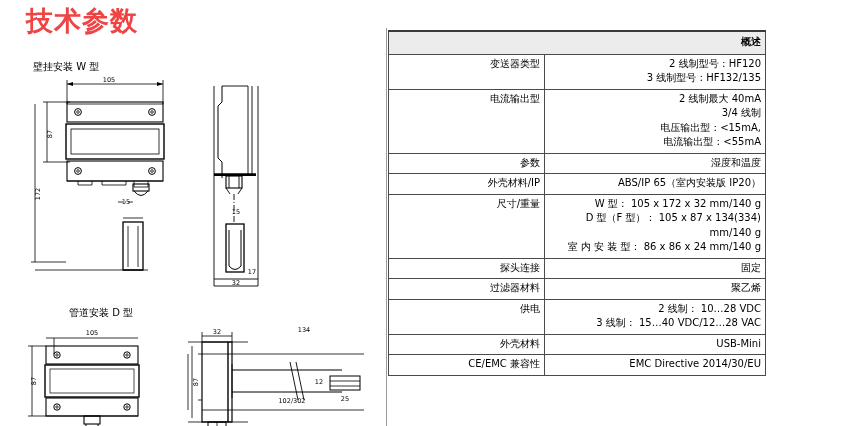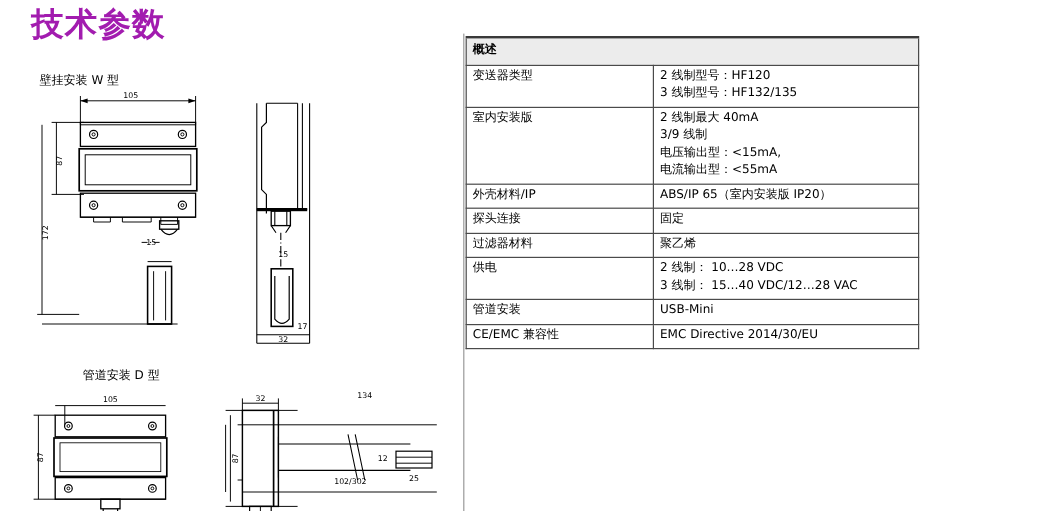"技术参数" #page-title { color: #a21caf -> #ef4444 }
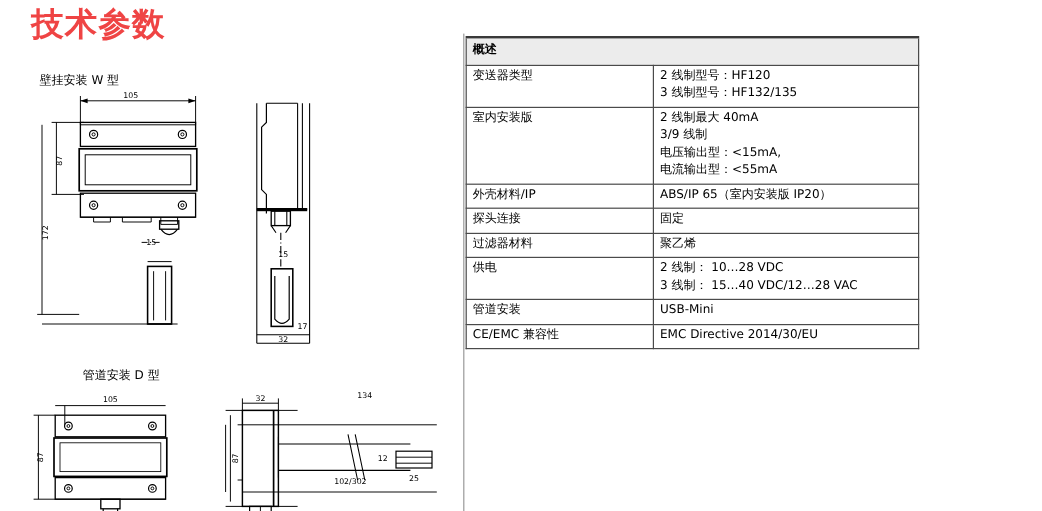"概述" #spec-table td,#spec-table th { text-align: left -> right }
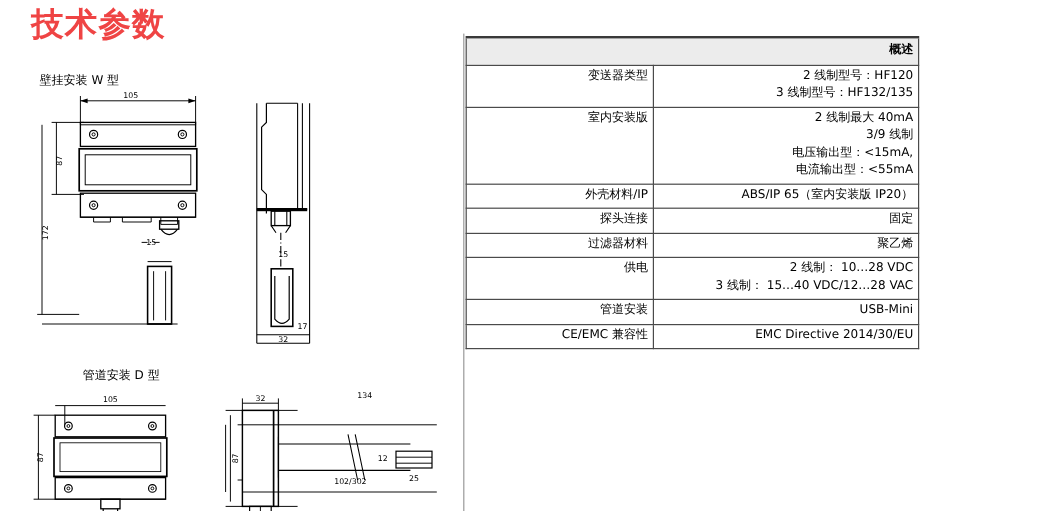"室内安装版" td.label-cell { text: 室内安装版 -> 电流输出型 }
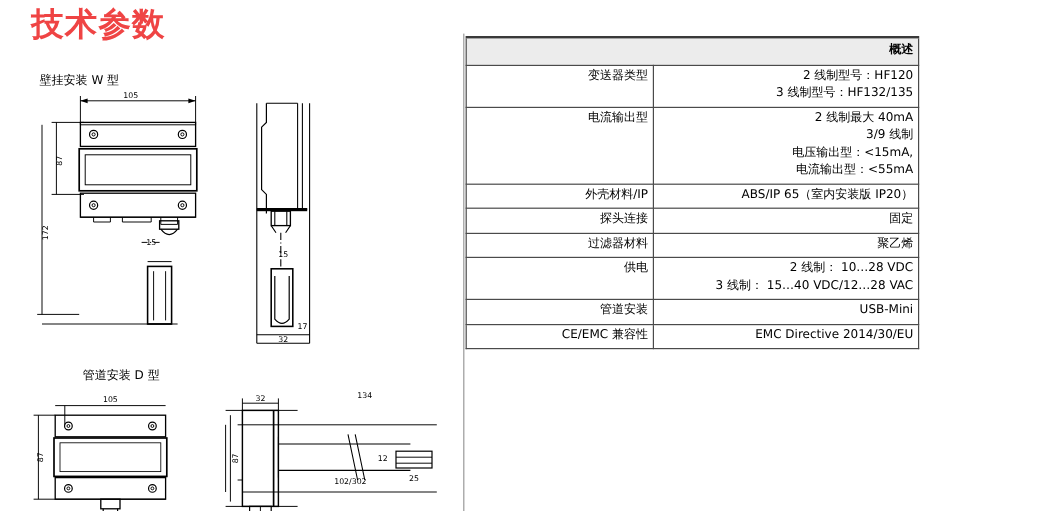"3/9 线制" span.line { text: 3/9 -> 3/4 }
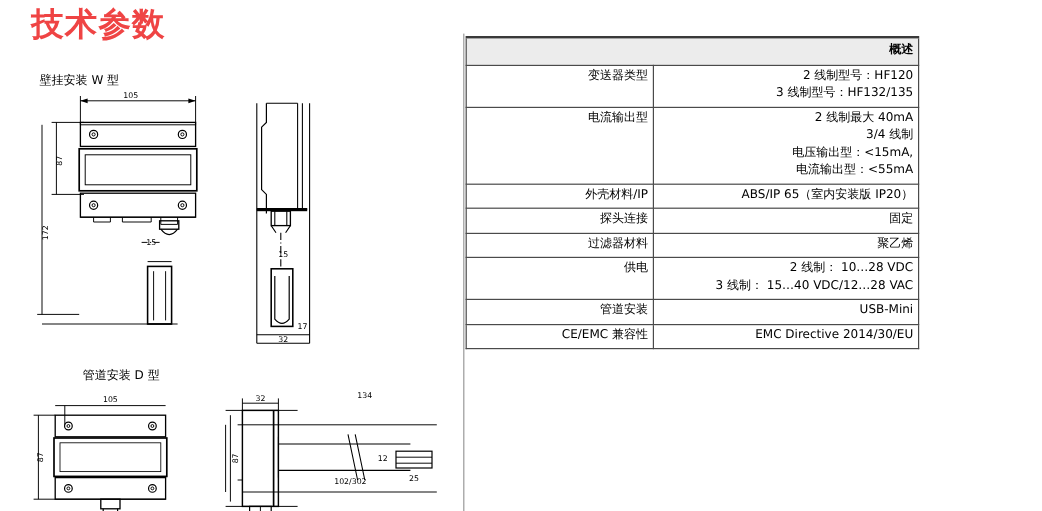"参数" tr { html: none -> <tr> <td>参数</td> <td> <span>湿度和温度</span> </td> </tr> }
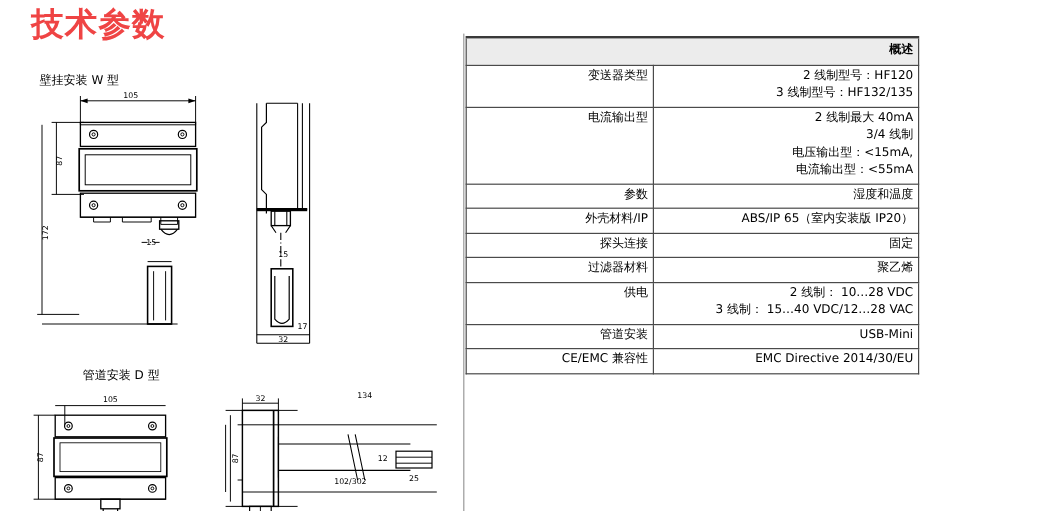"尺寸/重量" tr { html: none -> <tr> <td>尺寸/重量</td> <td> <span>W 型： 105 x 172 x 32 mm/140 g</span> <span>D 型（F 型）： 105 x 87 x 134(334)</span> <span>mm/140 g</span> <span>室 内 安 装 型： 86 x 86 x 24 mm/140 g</span> </td> </tr> }
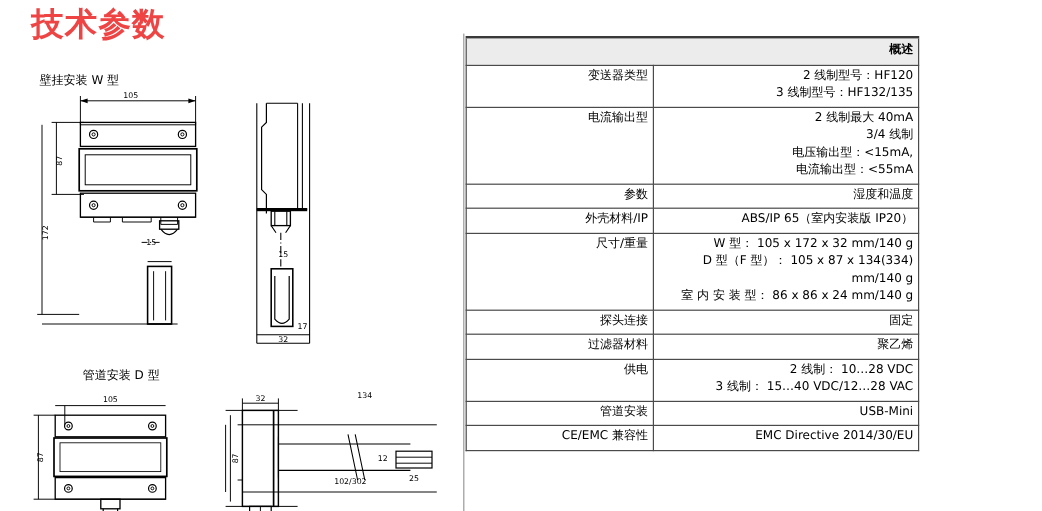"管道安装" td.label-cell { text: 管道安装 -> 外壳材料 }
